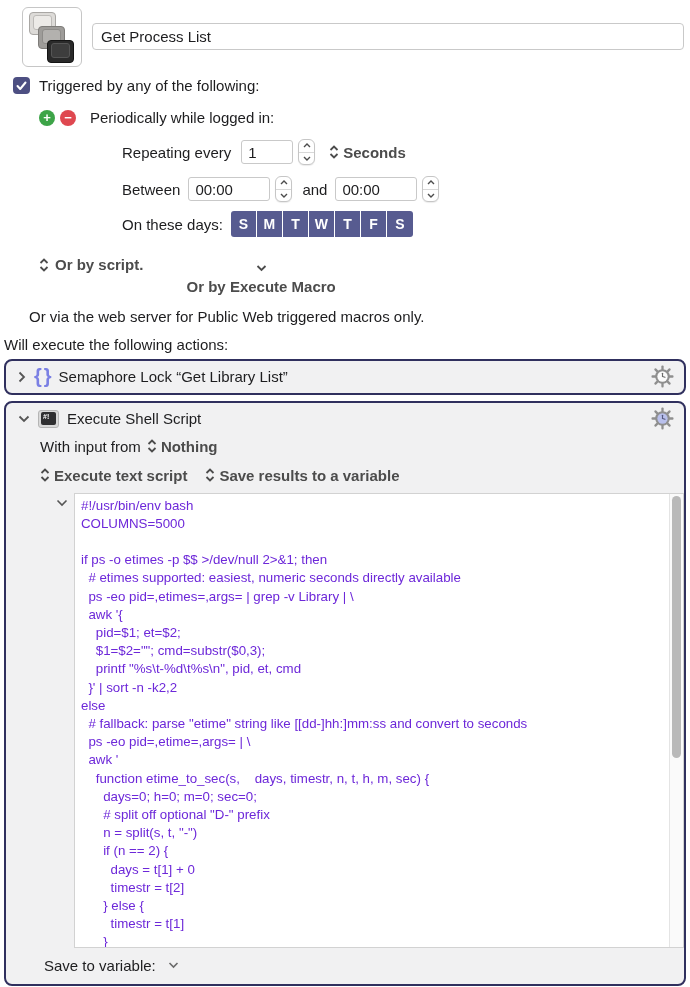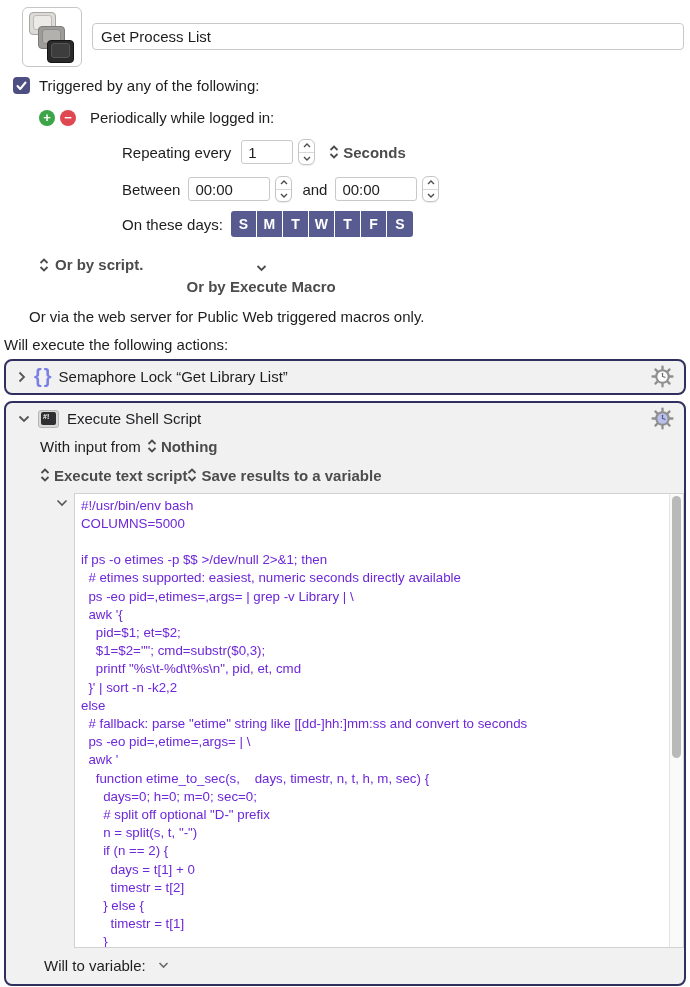"Execute text script" .r-modes { gap: none -> 18px }
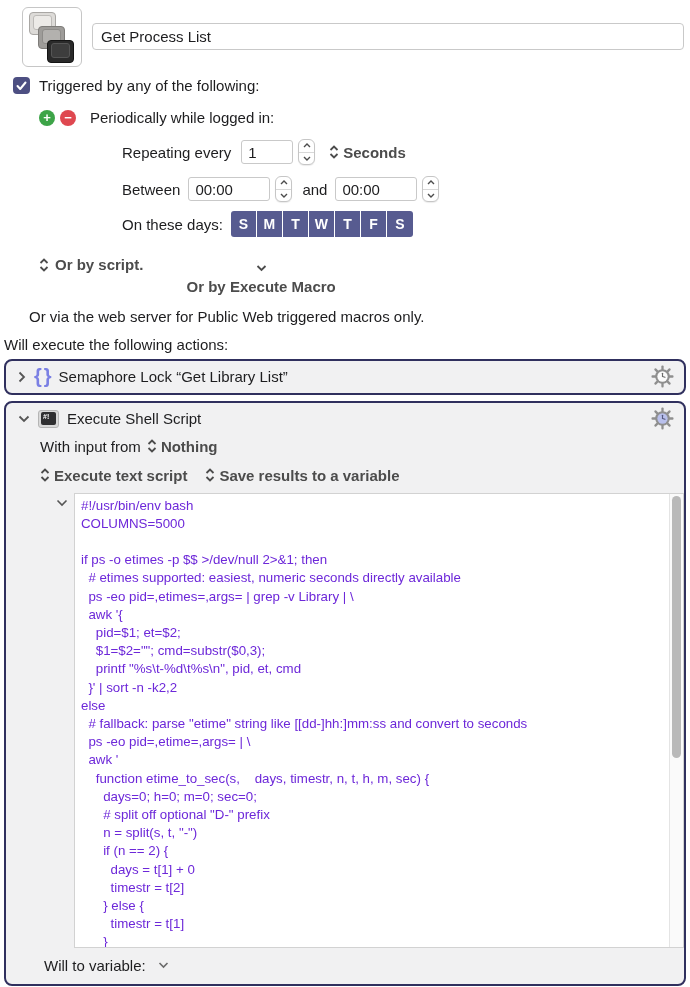"Will to variable:" span { text: Will -> Save }
